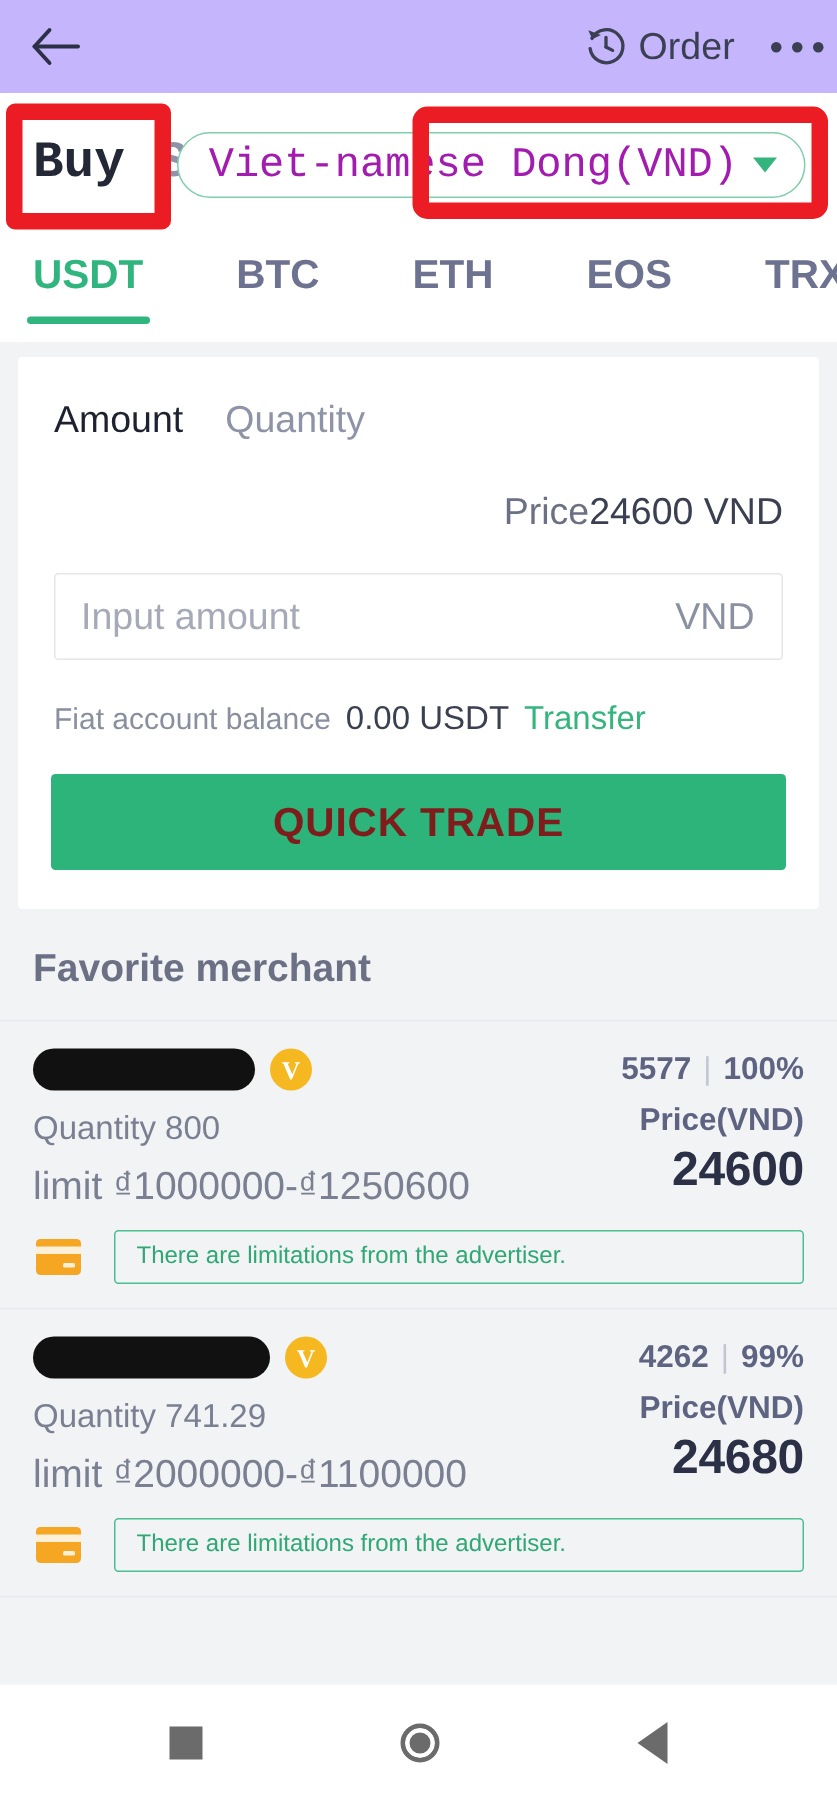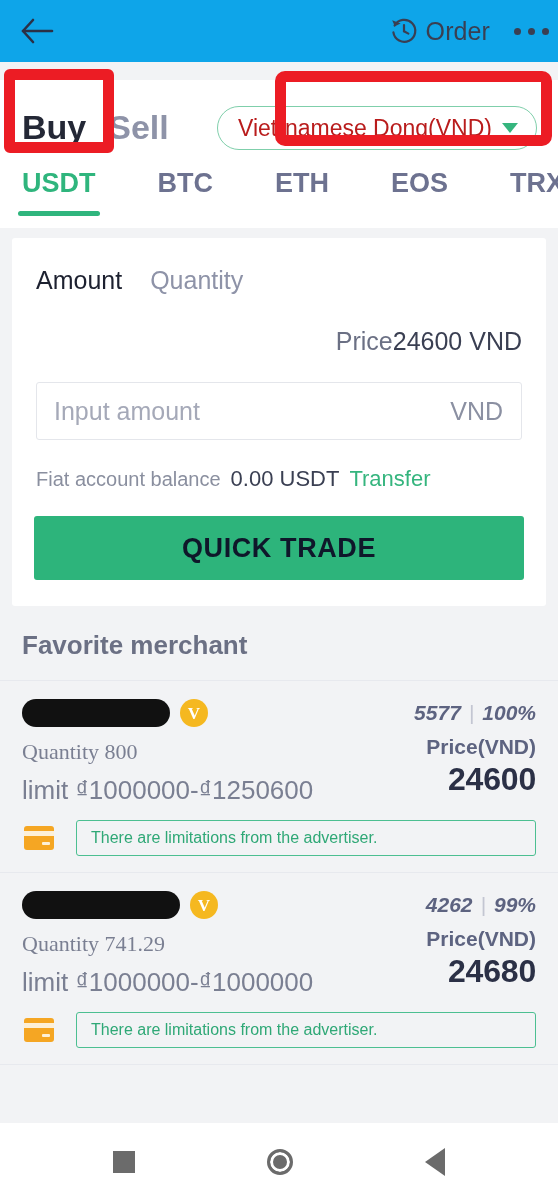"Order" .topbar { background: #0ea5e9 -> #c4b5fd }
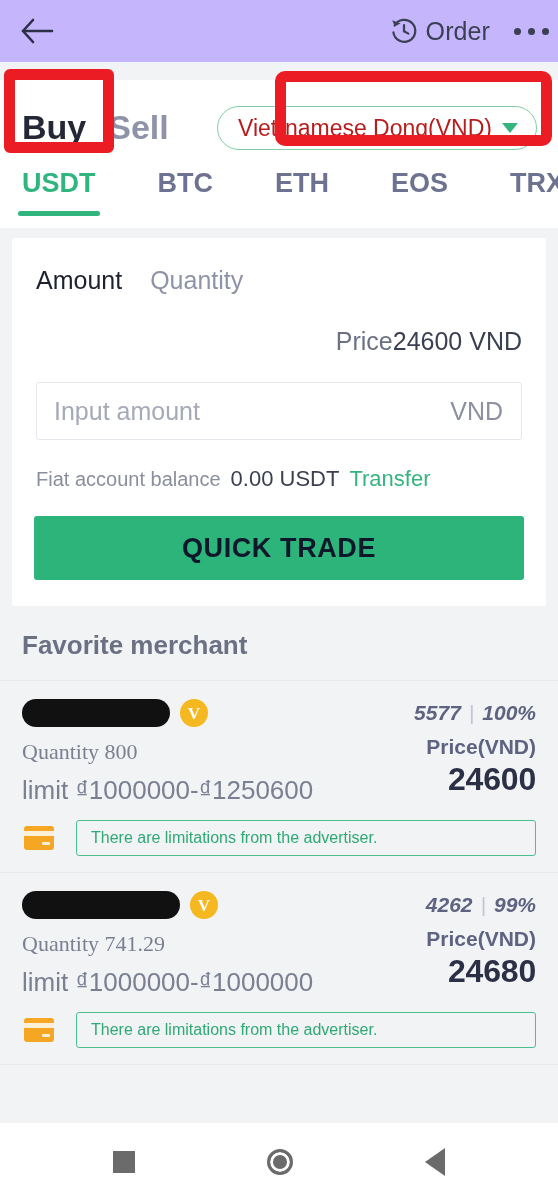"Buy" .actionrow { font-family: none -> Liberation Mono, monospace; top: 80px -> 62px }
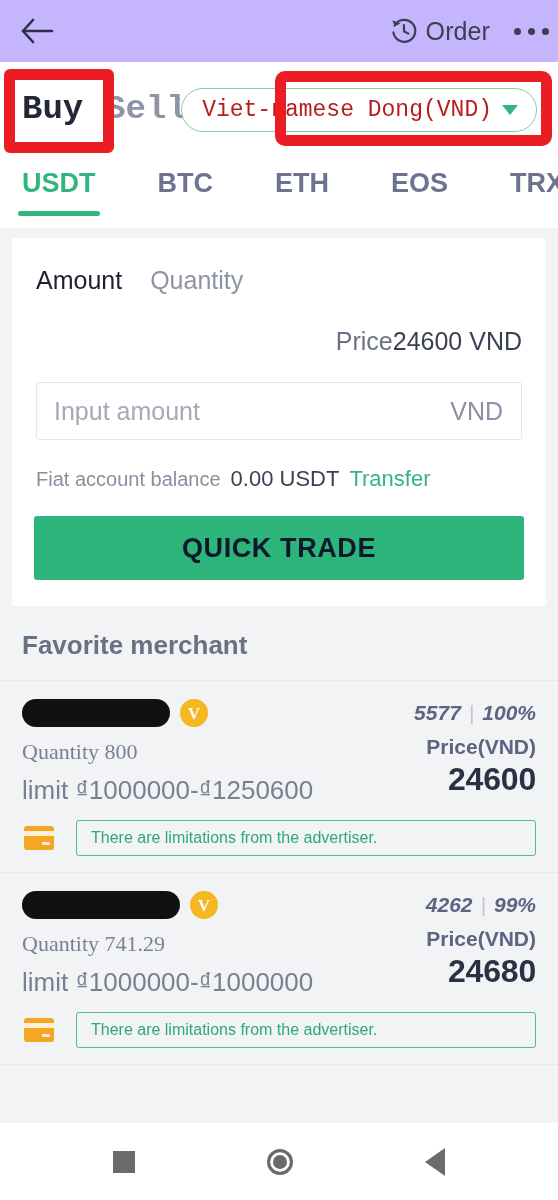"Viet-namese Dong(VND)" .currency-text { color: #b91c1c -> #a21caf; font-size: 23px -> 28px }
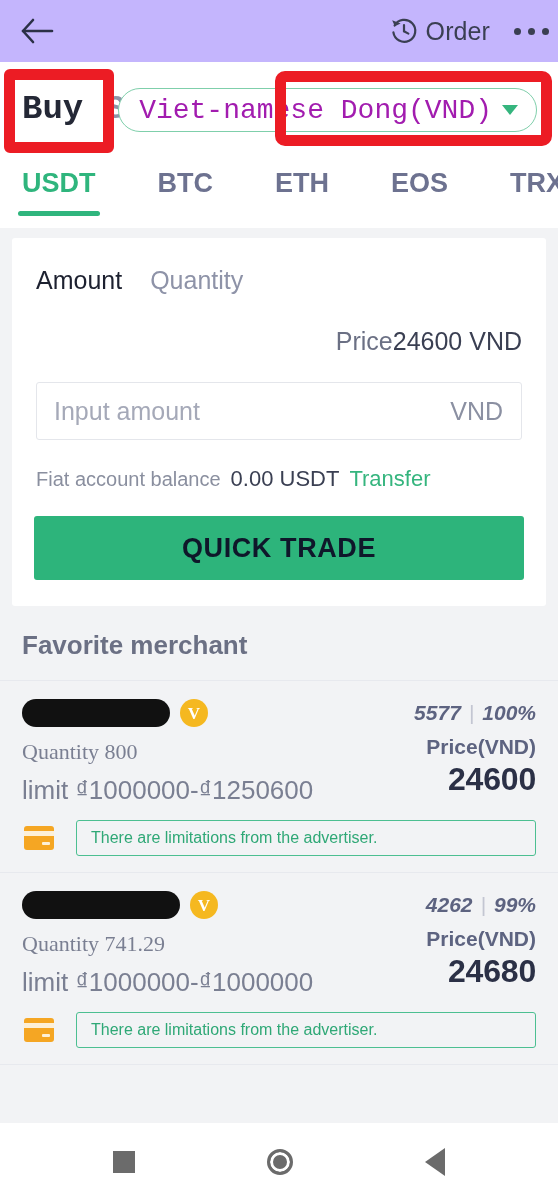"QUICK TRADE" .quick-trade { color: #0f172a -> #7f1d1d }
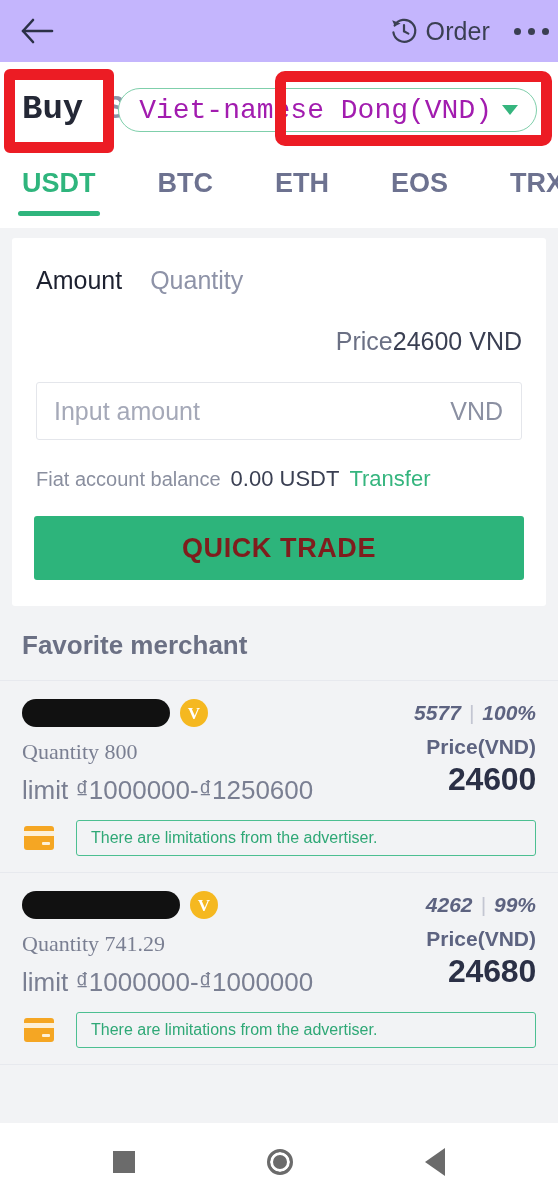"5577" .m-stats { font-style: italic -> none }
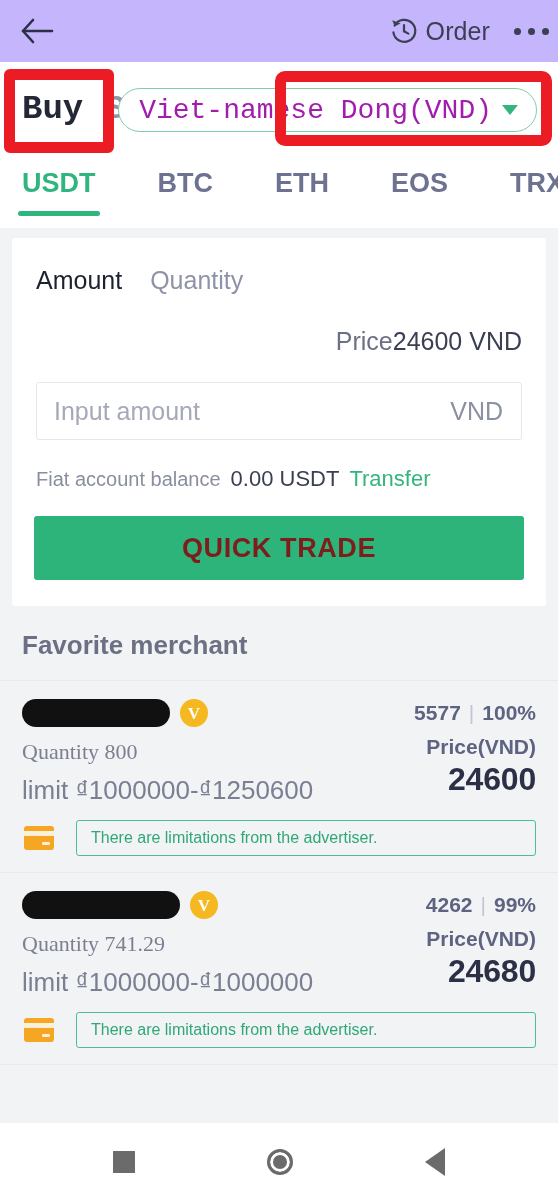"Quantity 800" .m-qty { font-family: Liberation Serif, serif -> none }
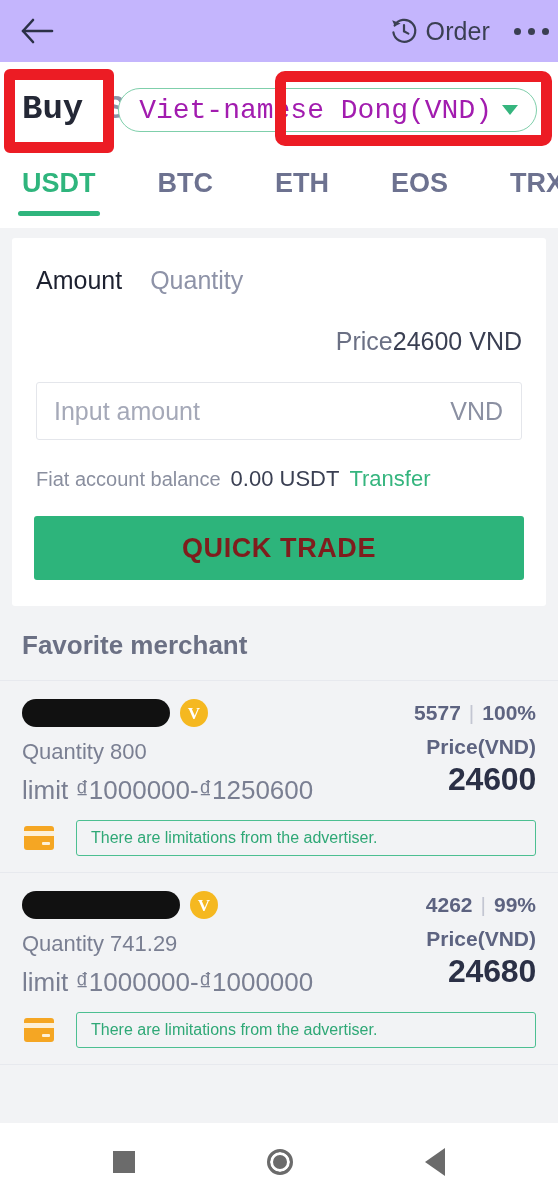"₫1000000-₫1000000" span { text: 1000000-₫1000000 -> 2000000-₫1100000 }
